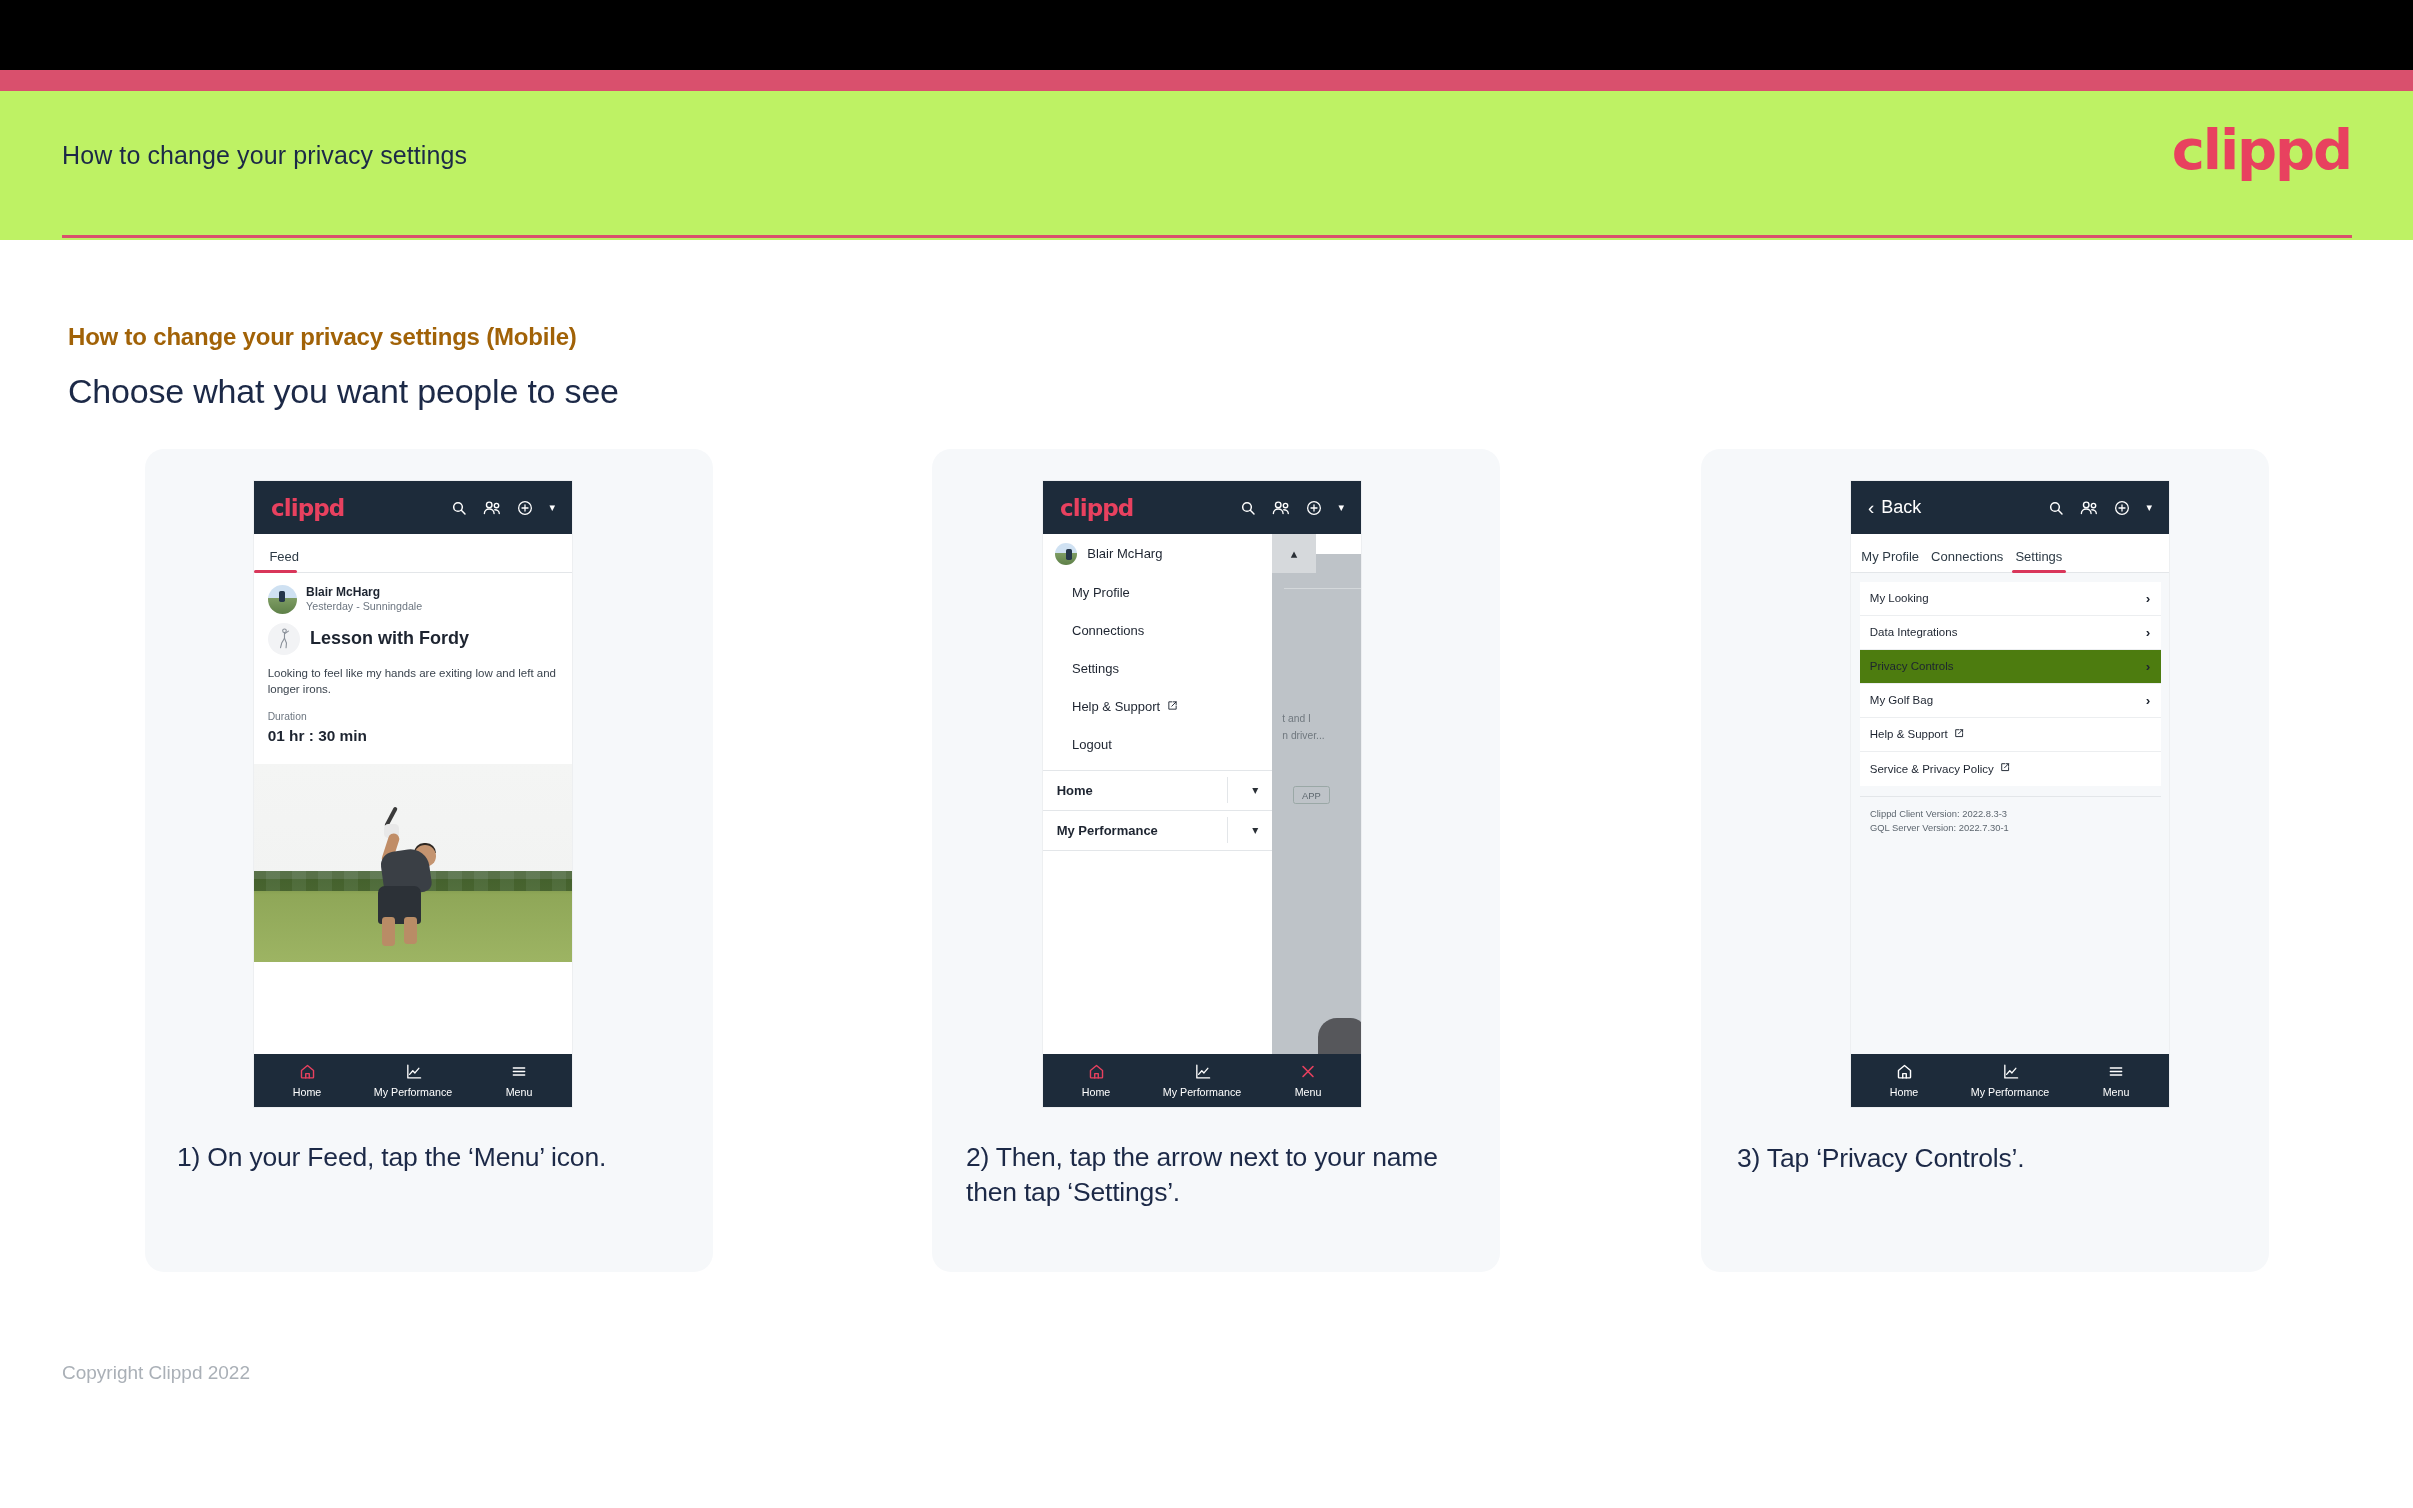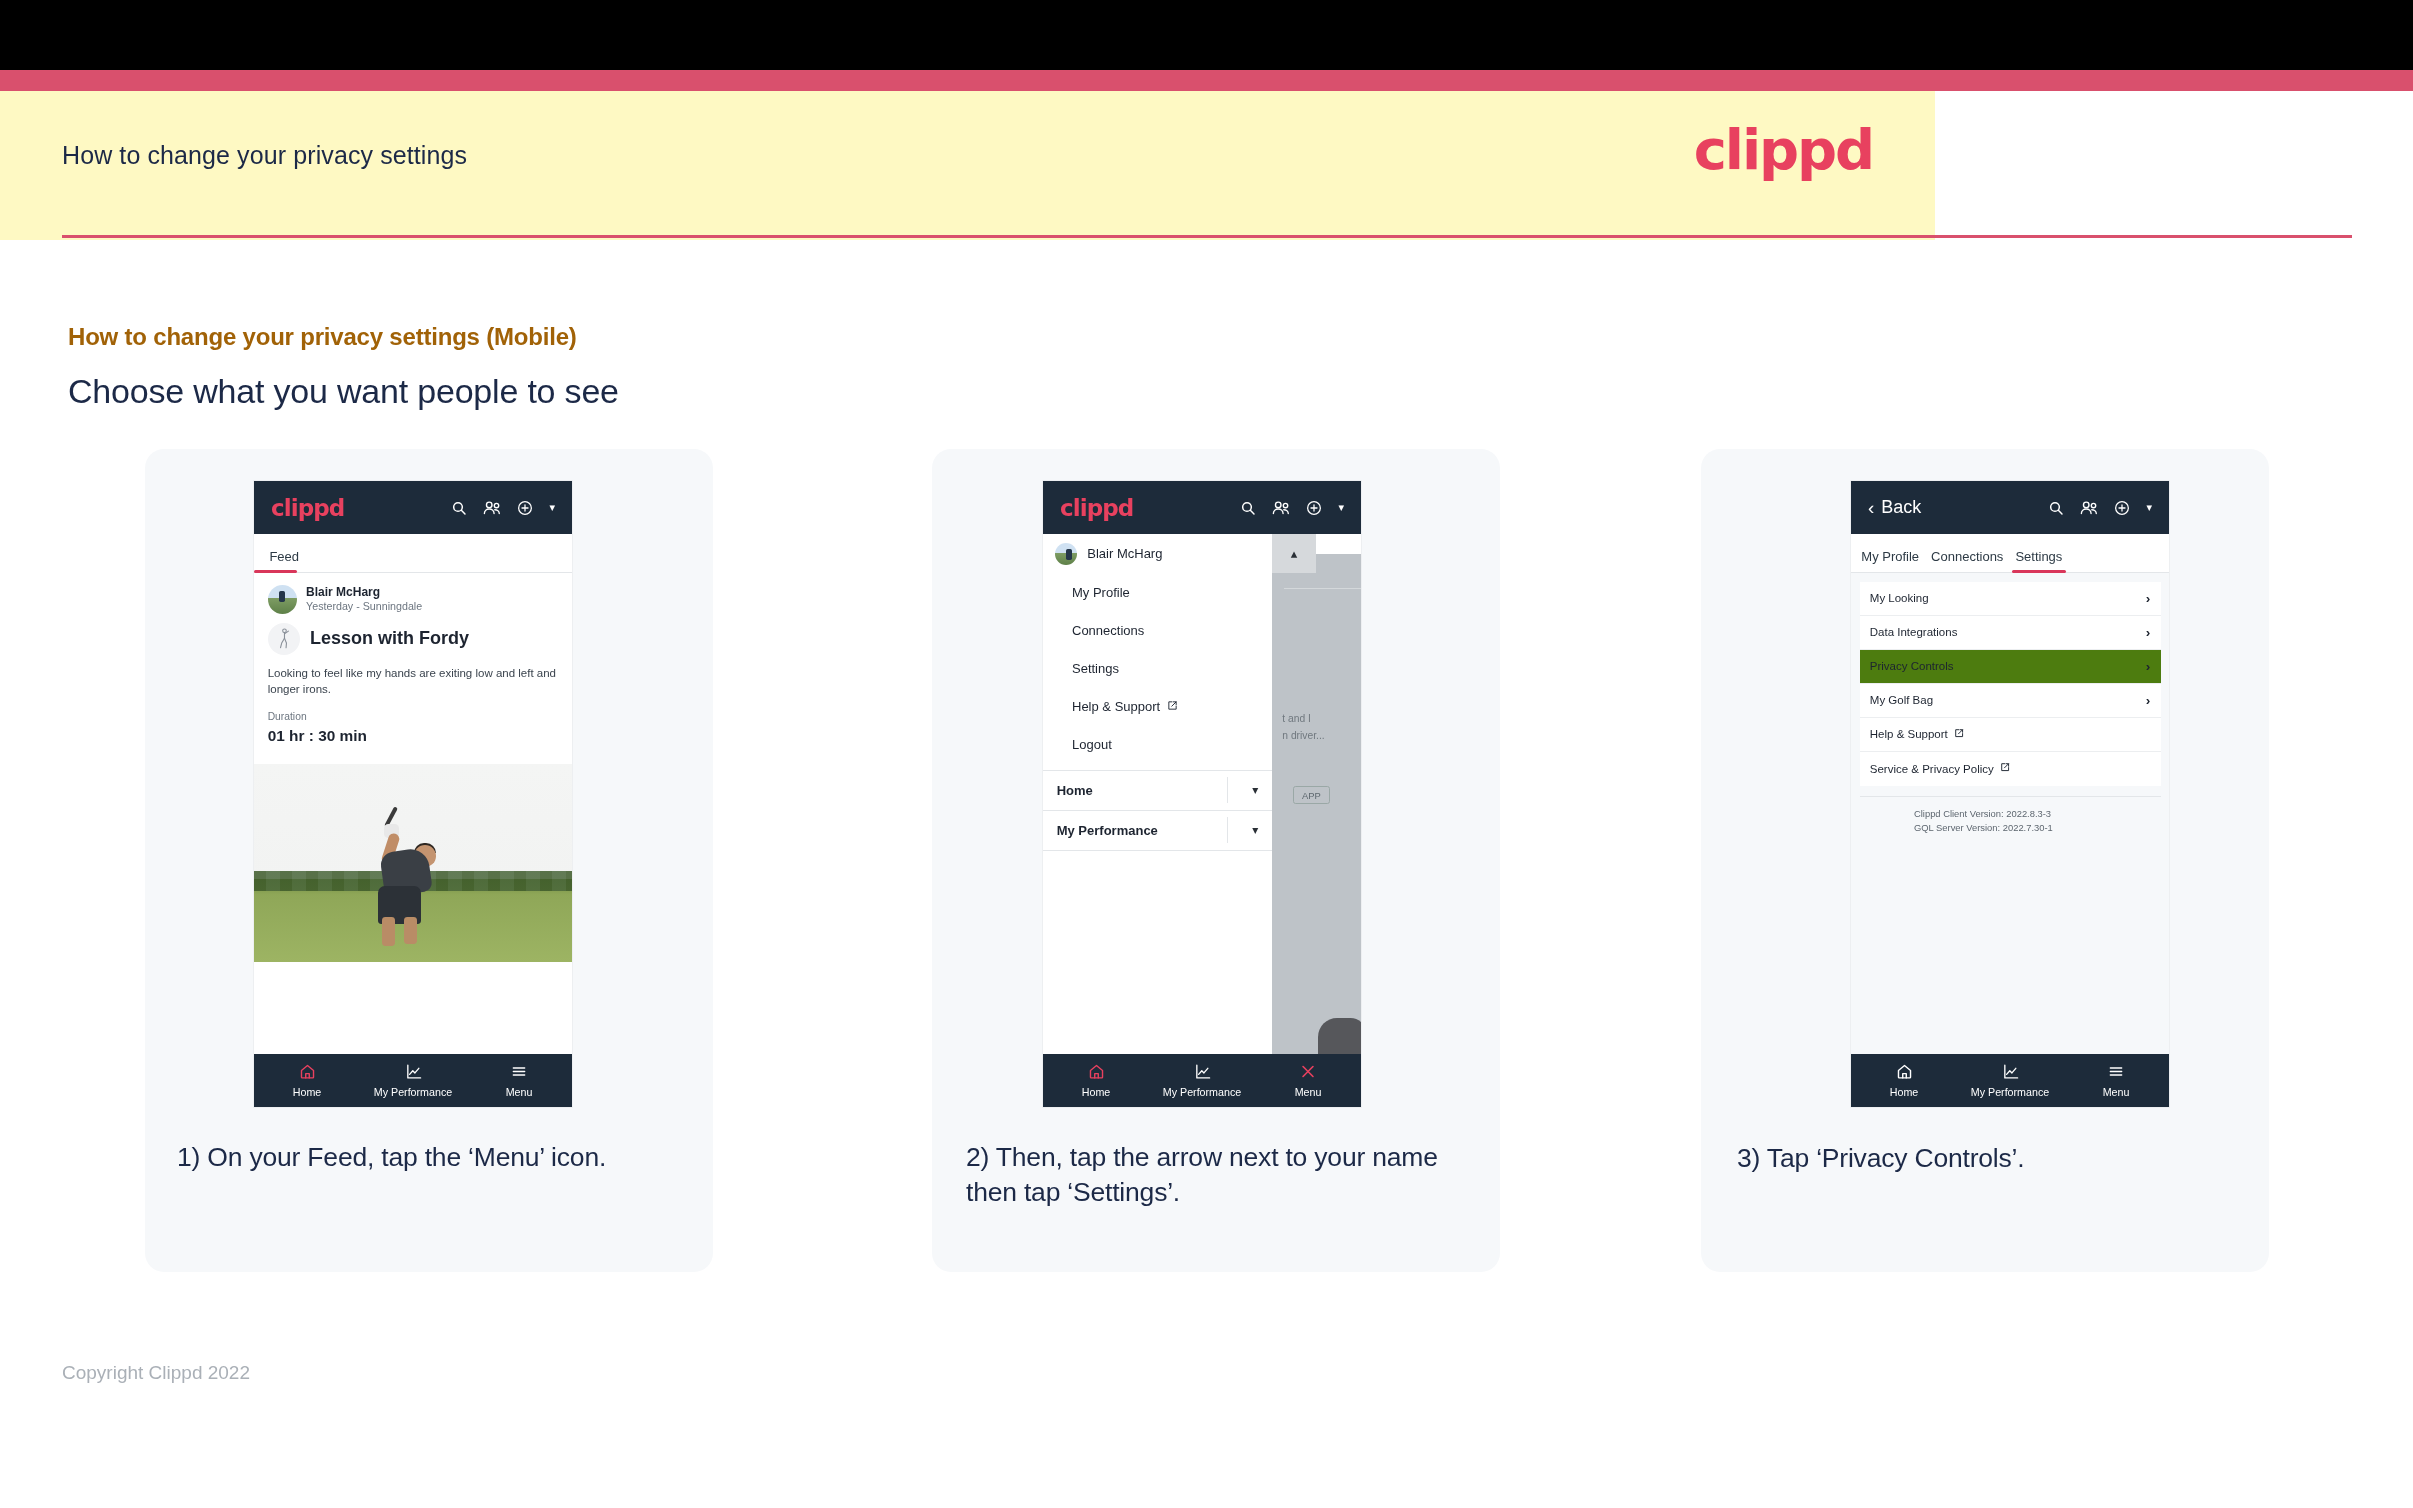"How to change your privacy settings" .slide-header { background: #fef9c3 -> #bef264; width: 1935px -> 2413px }
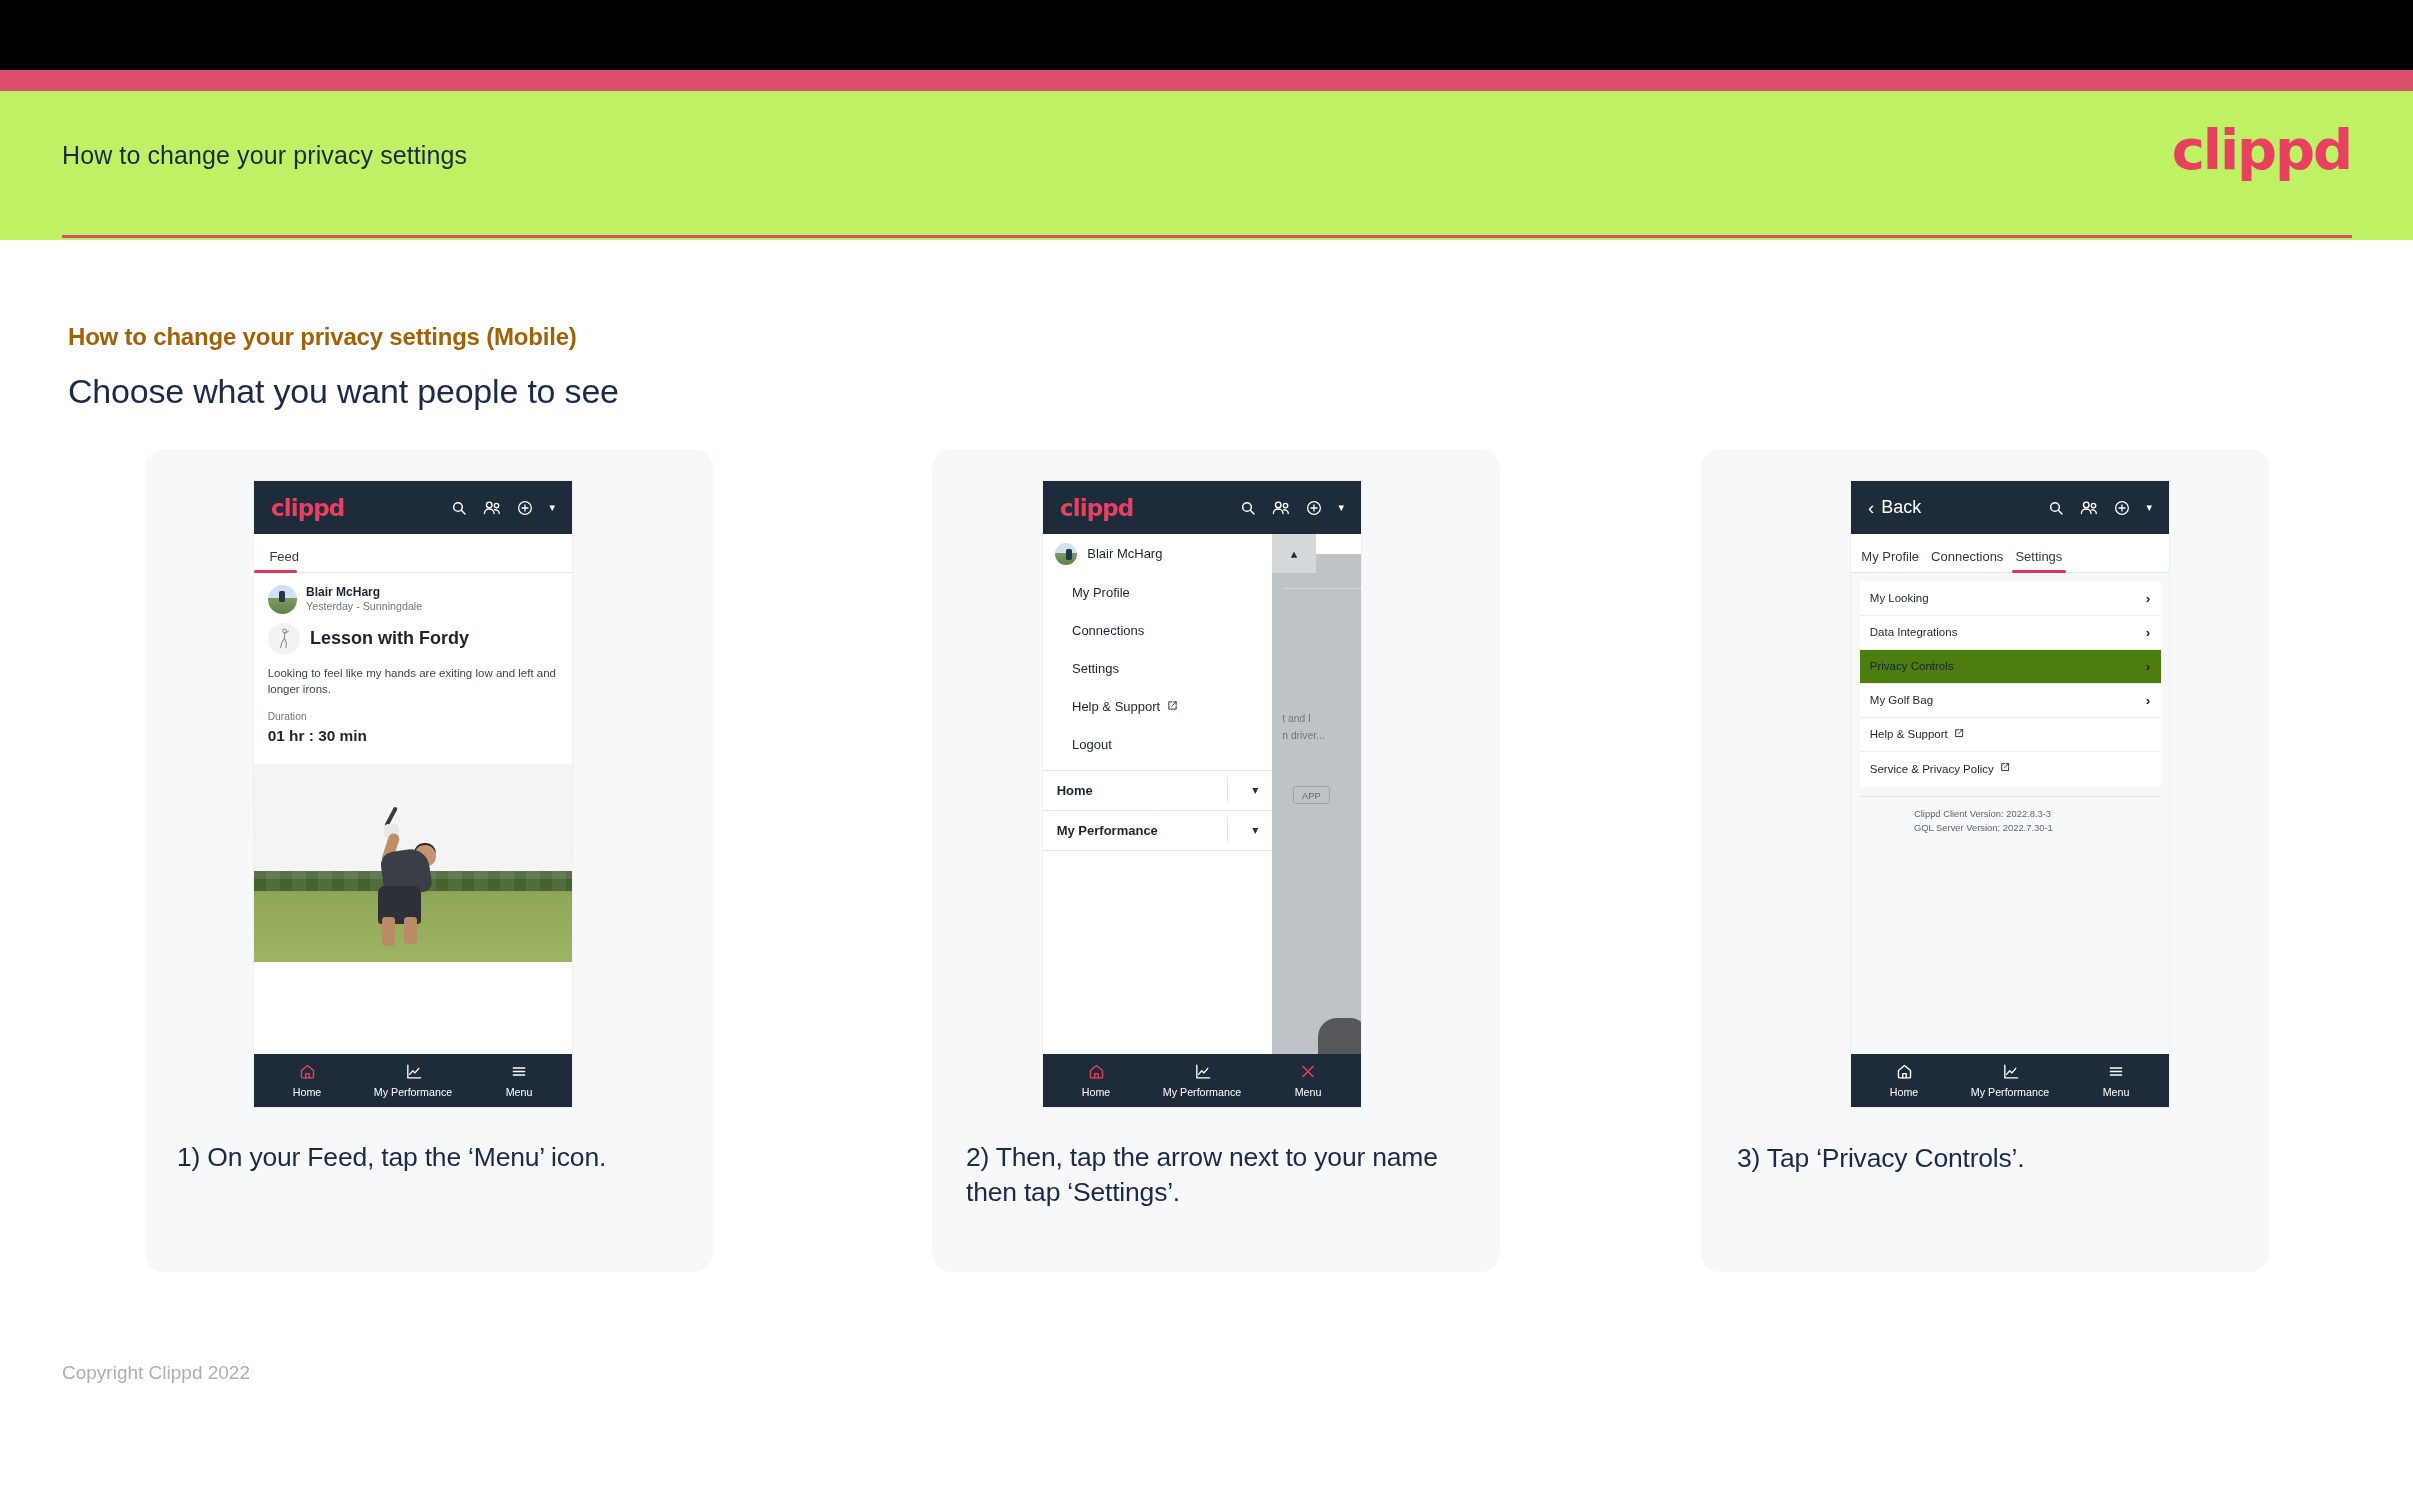"Clippd Client Version: 2022.8.3-3" .set-version div { margin-left: 44px -> none }
